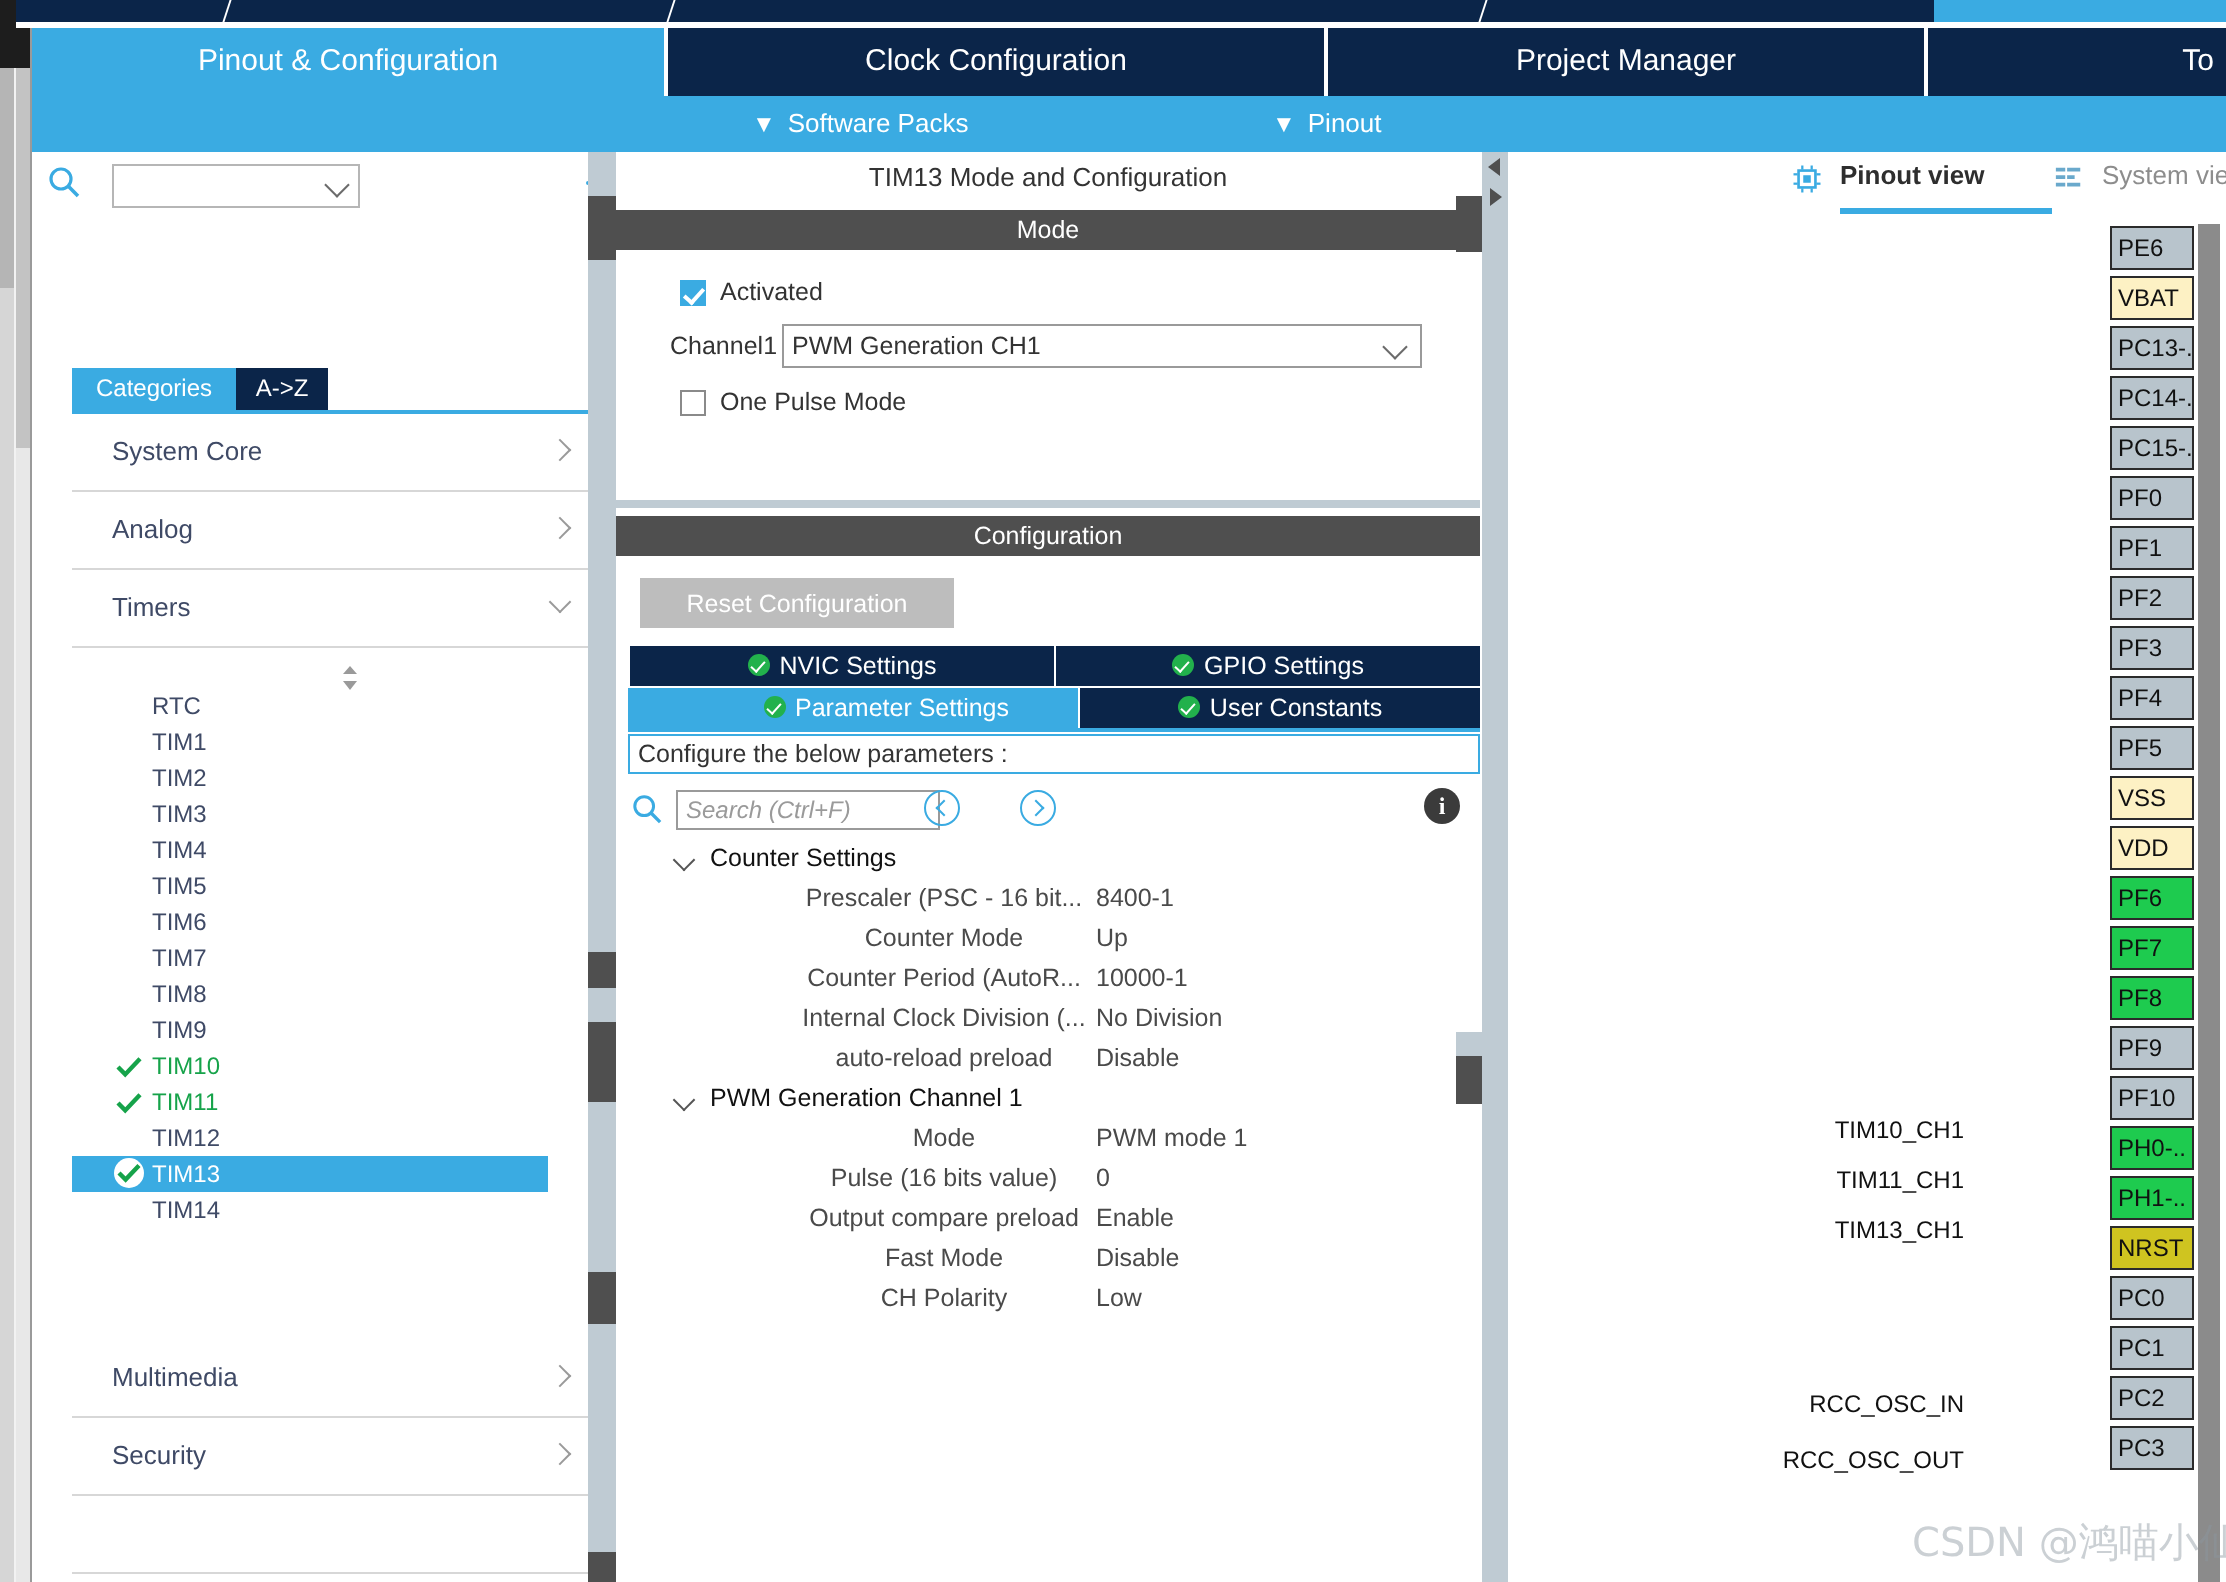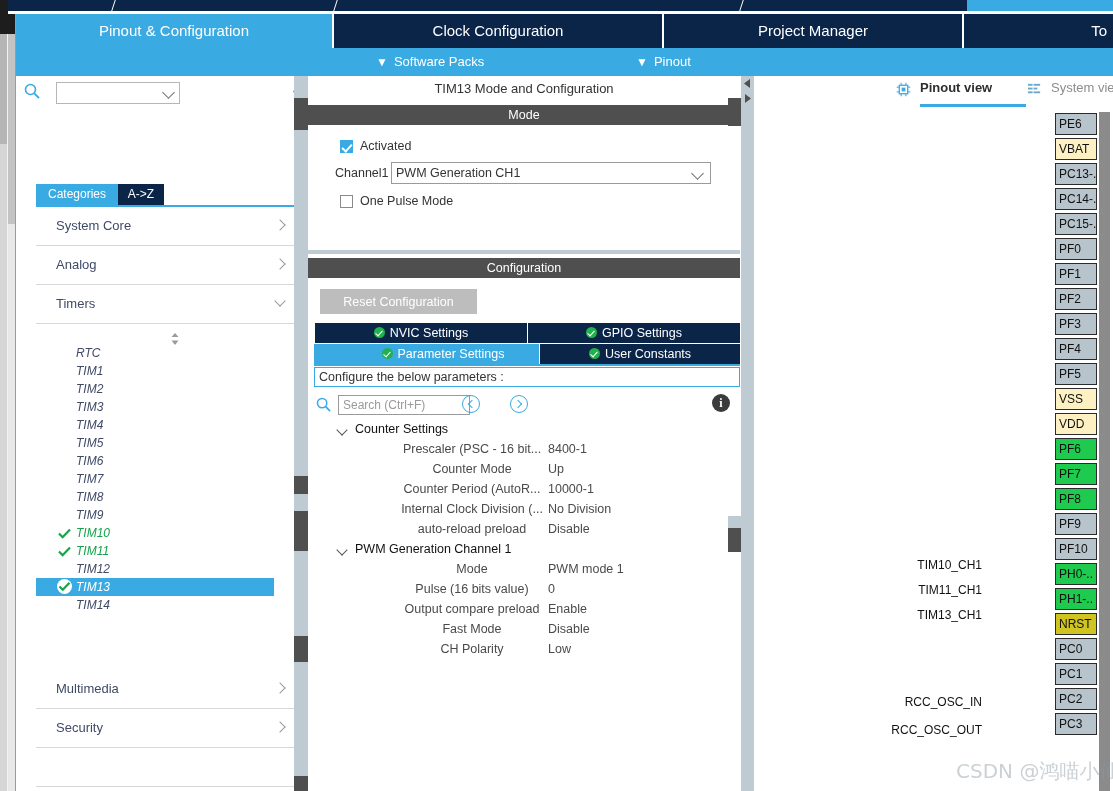"RTC" .tim-item { font-style: italic -> none }
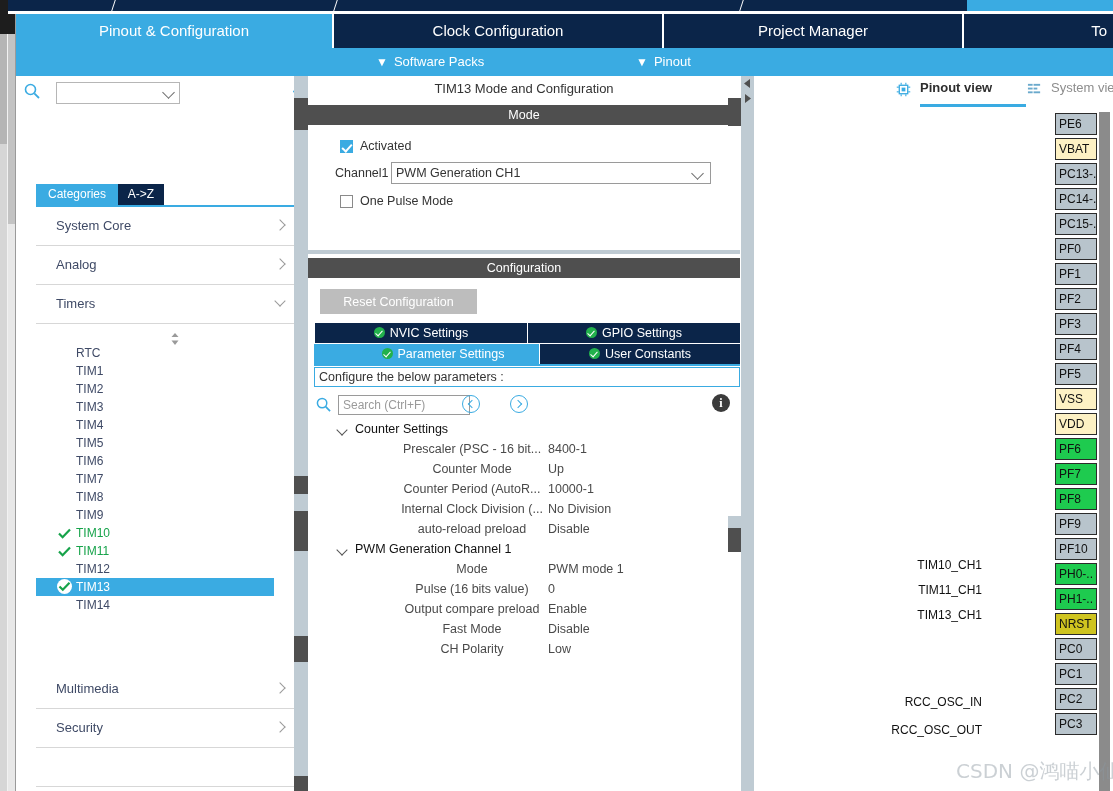"Search (Ctrl+F)" .srch-input { font-style: none -> italic }
